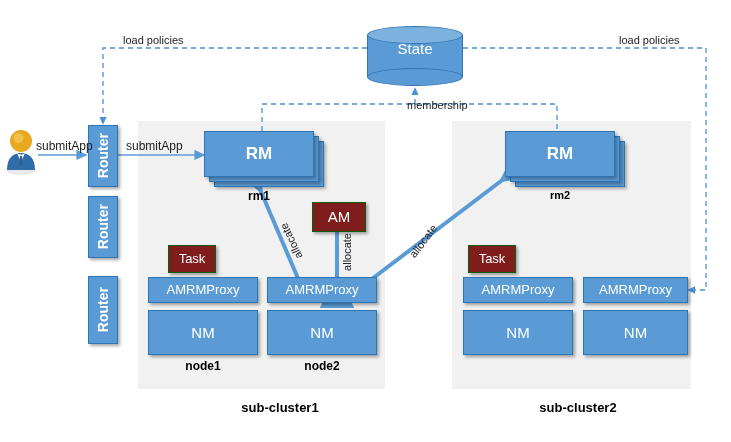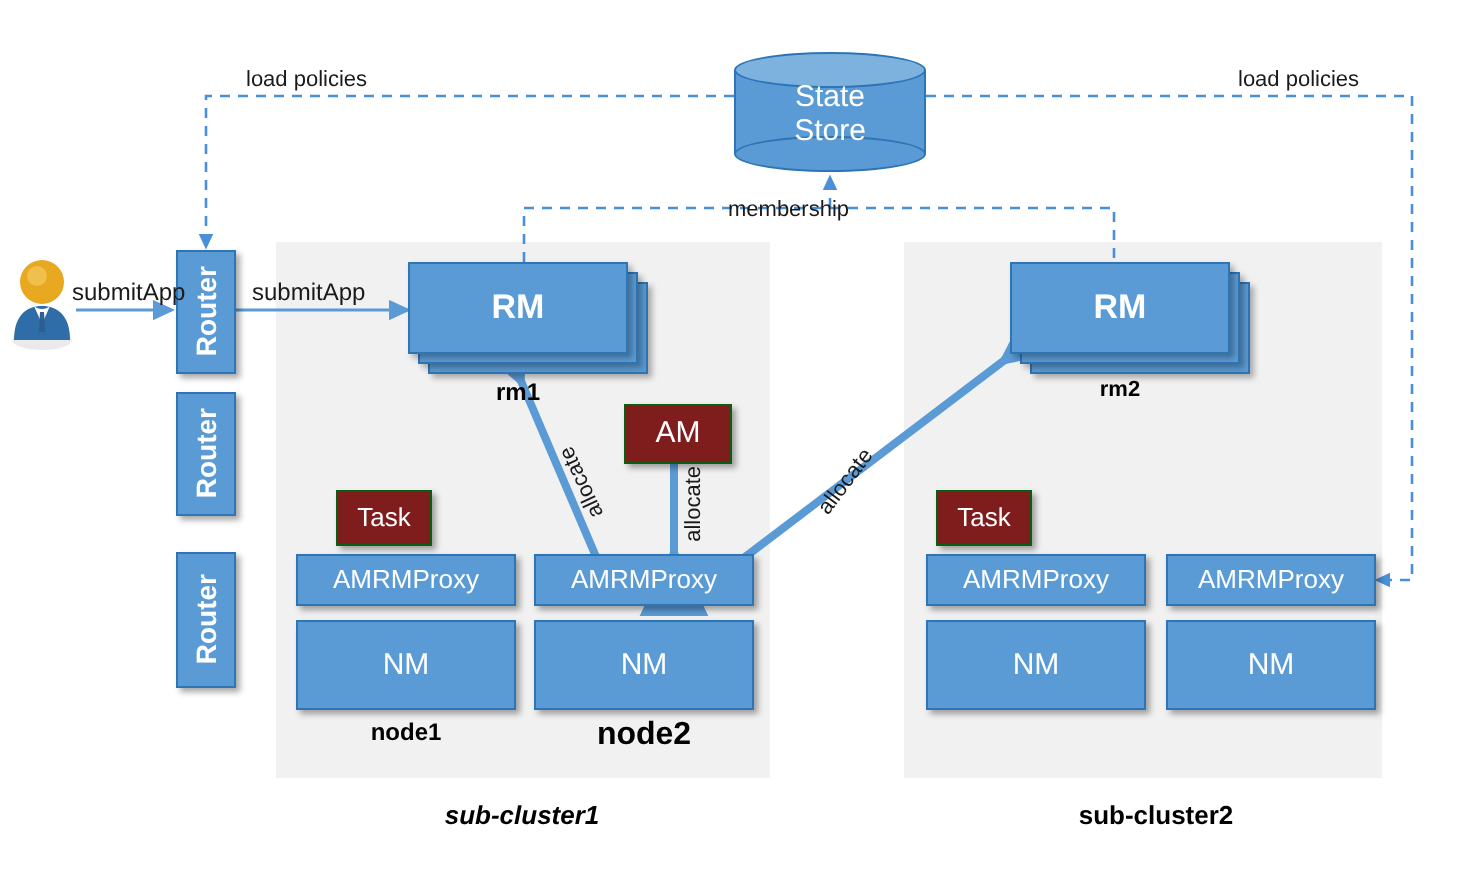"Store" div { html: <div>Store</div> -> none }
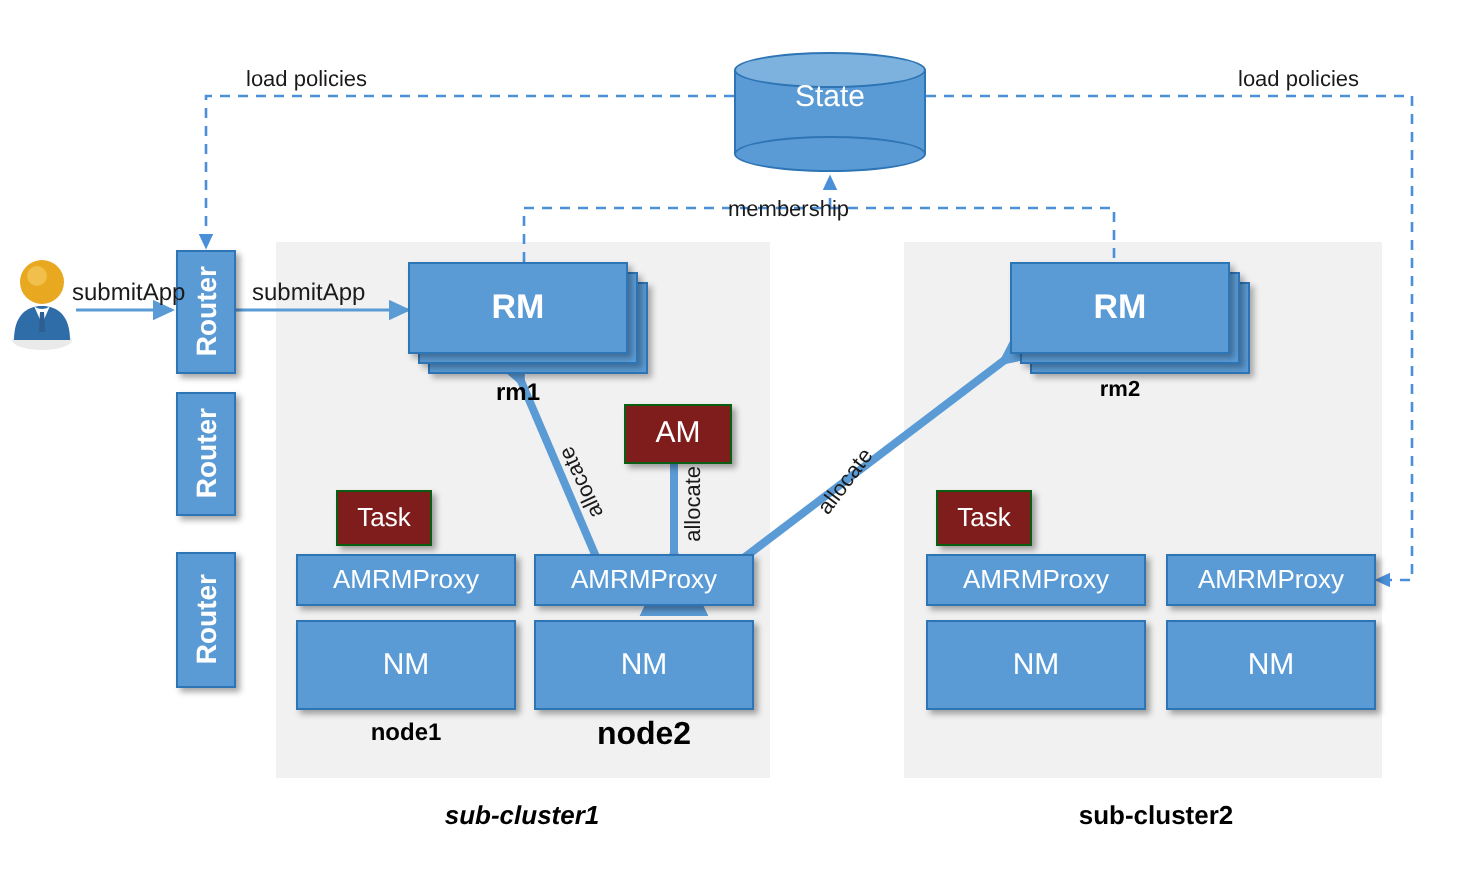"membership" div.edge-label { left: 364px -> 407px }
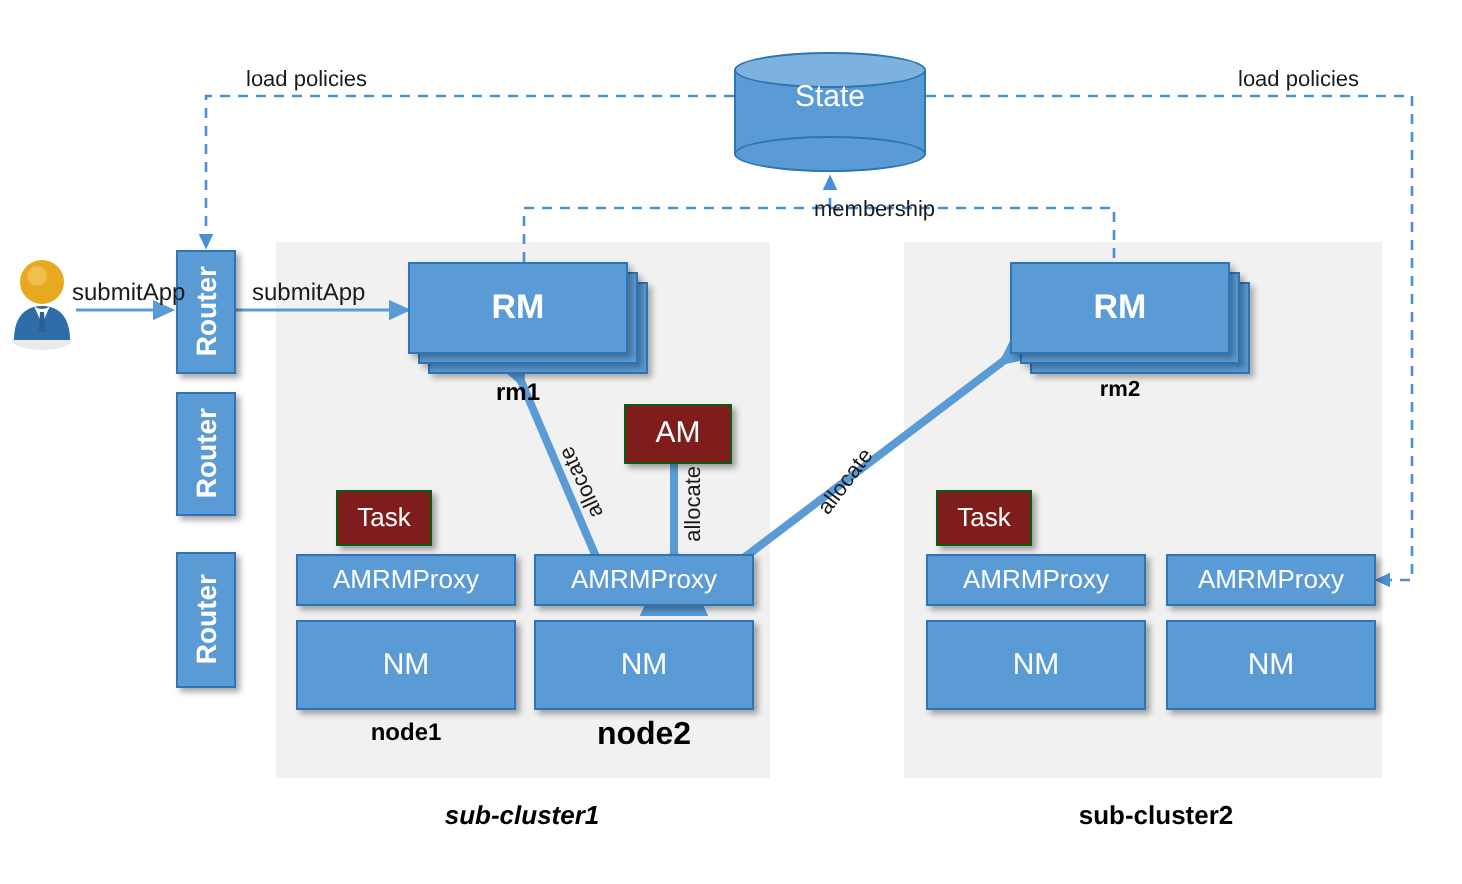"node2" div.caption { font-size: 16px -> 12px }
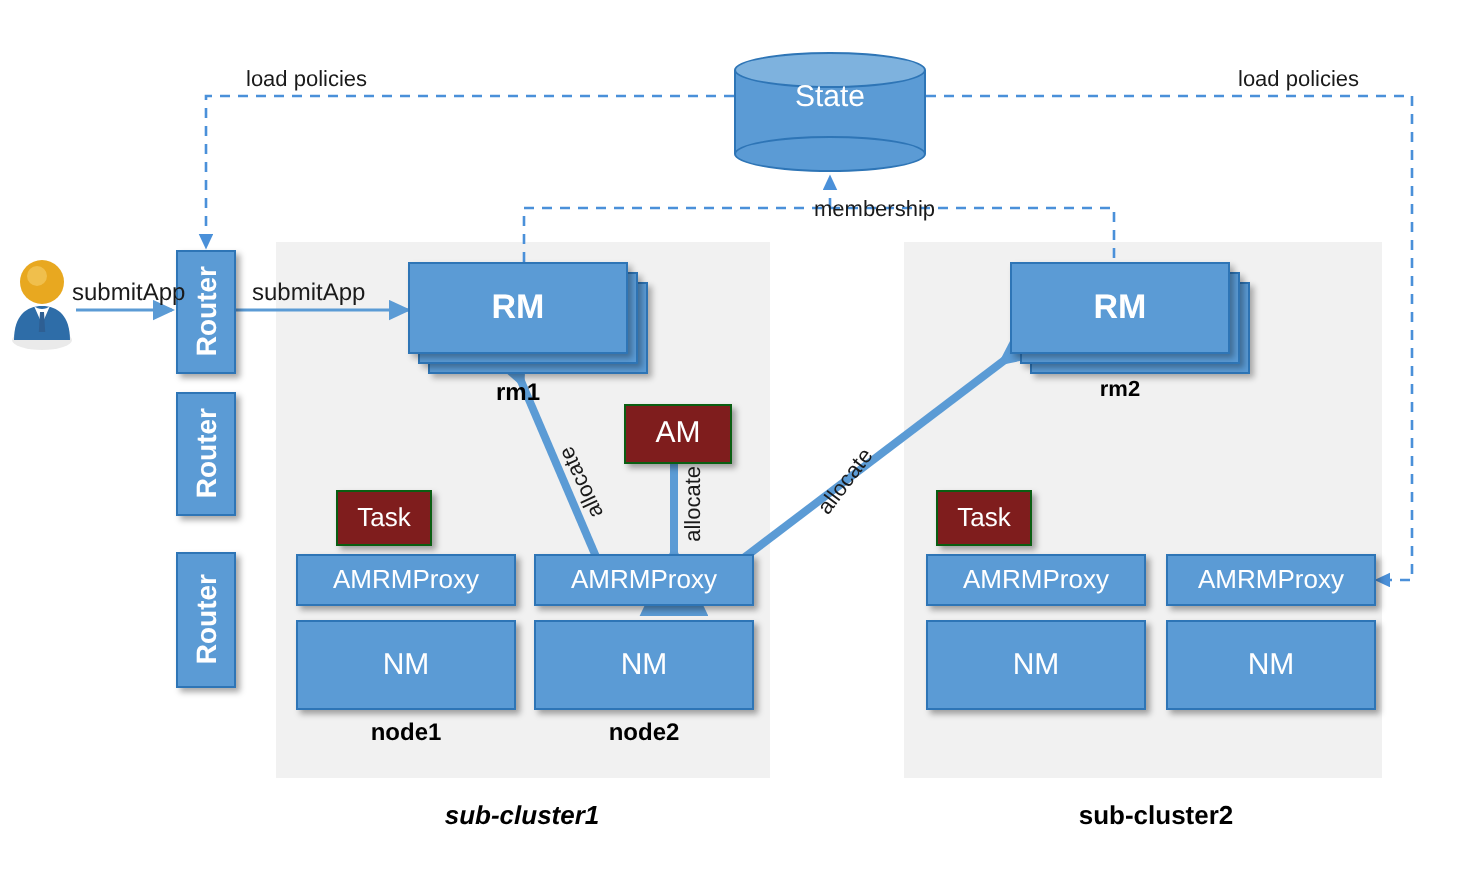"sub-cluster1" div.caption { font-style: italic -> none; left: 151px -> 170px }
